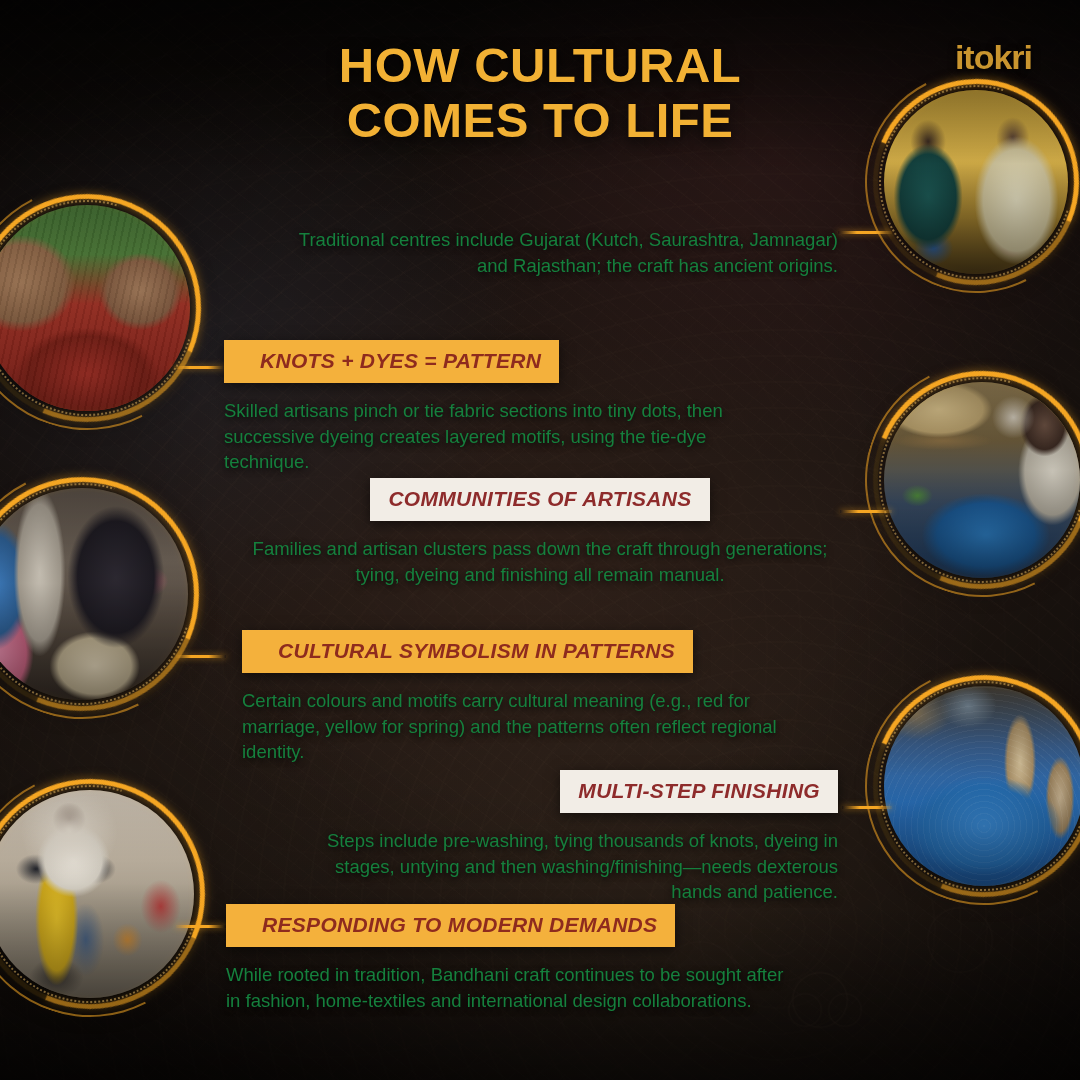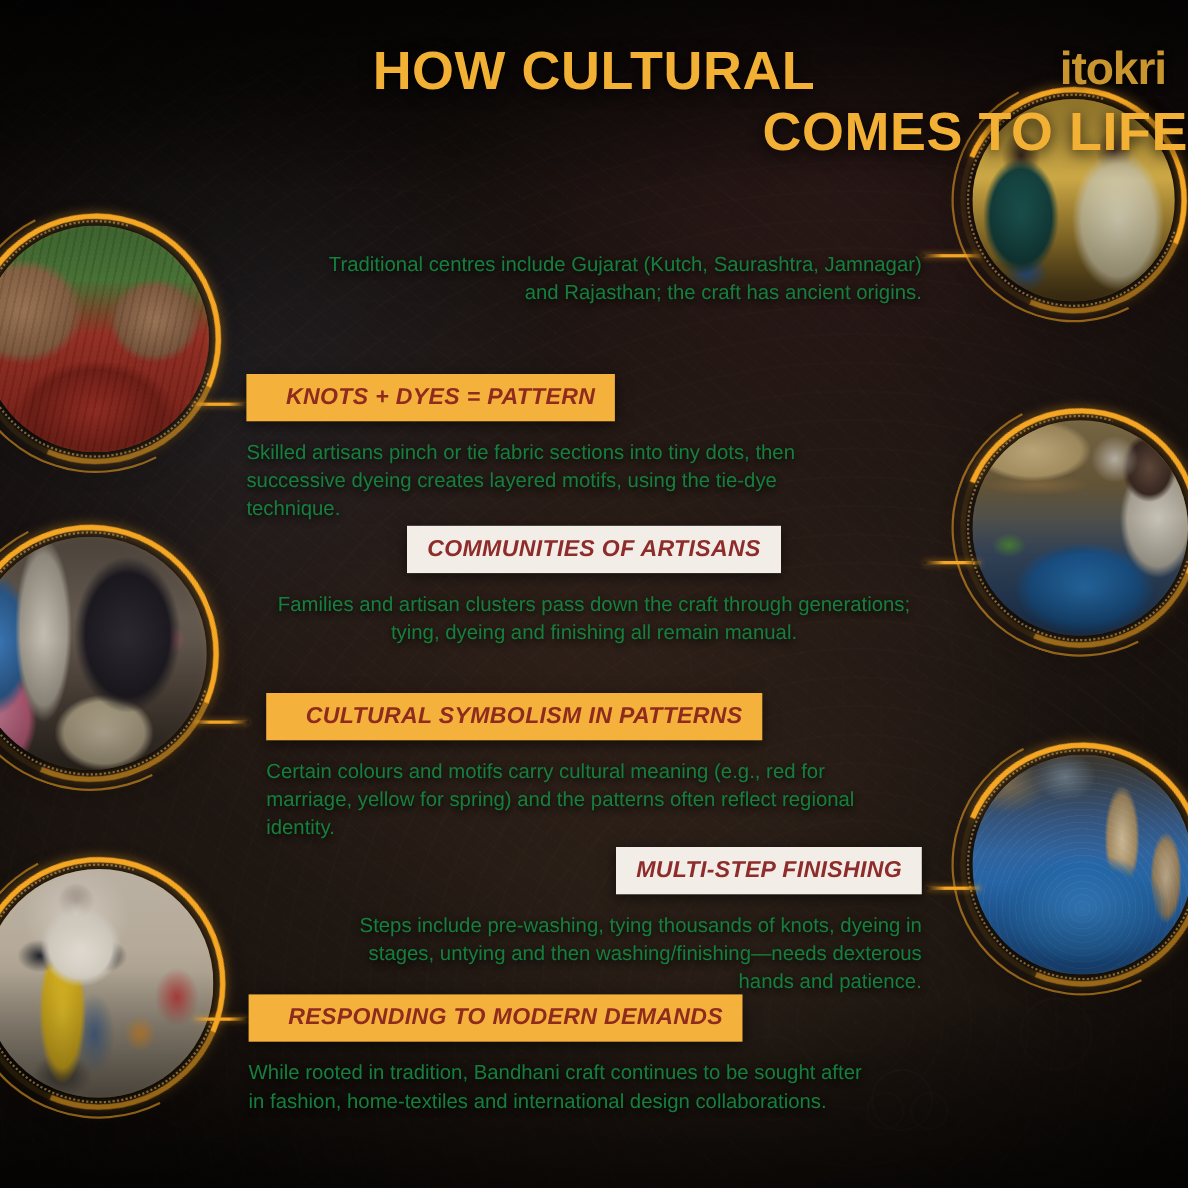"itokri" .logo { font-size: 42px -> 34px; right: 20px -> 48px }
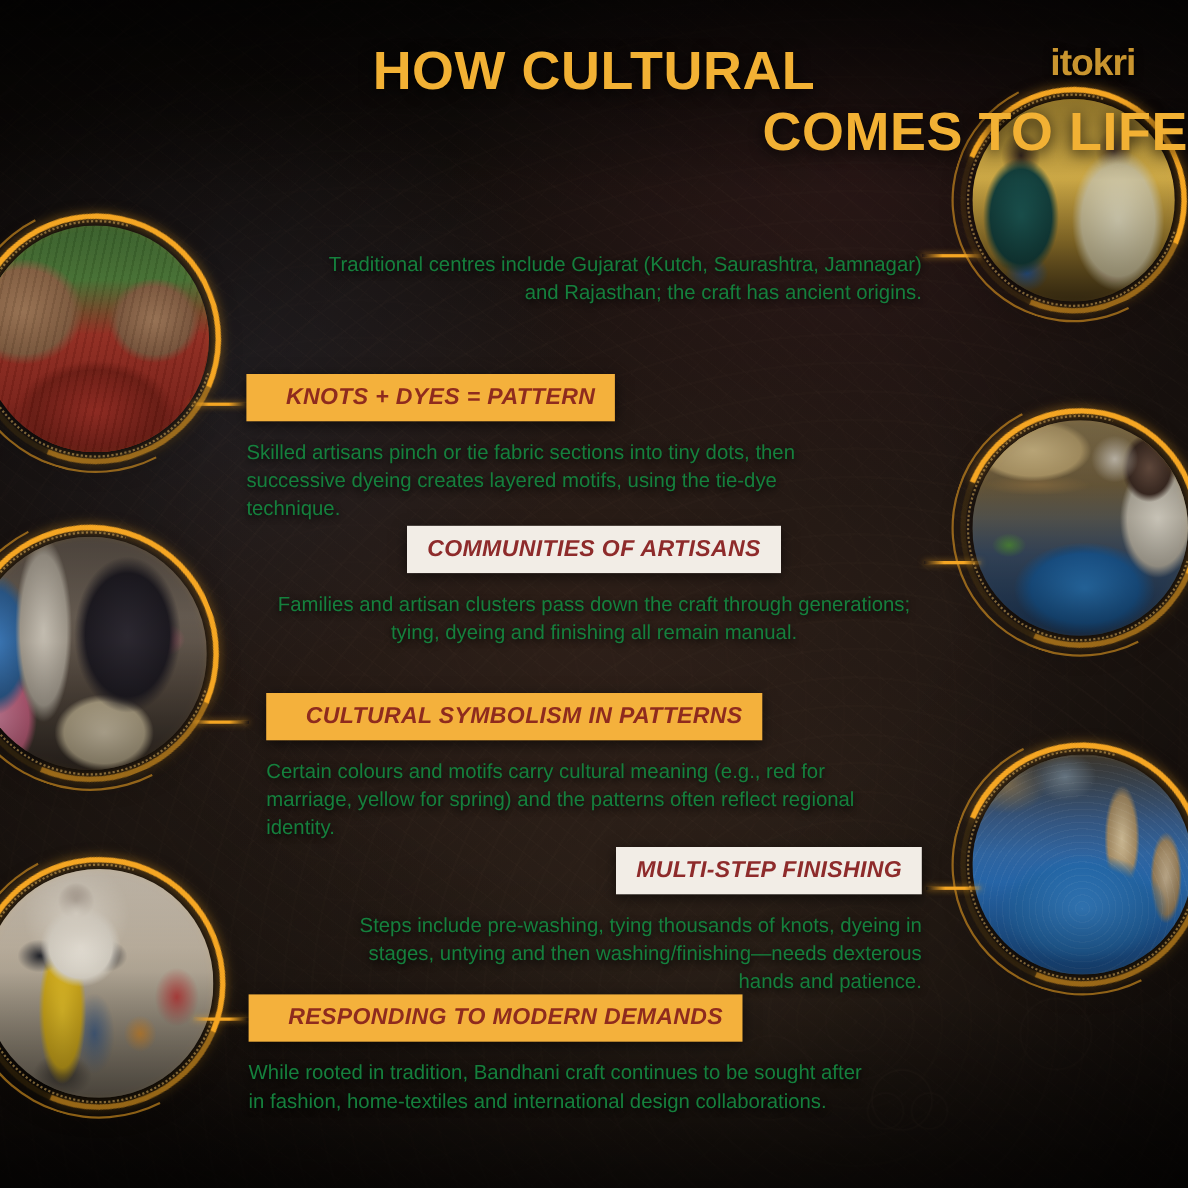"COMES TO LIFE" .title .l2 { text-align: right -> none }
